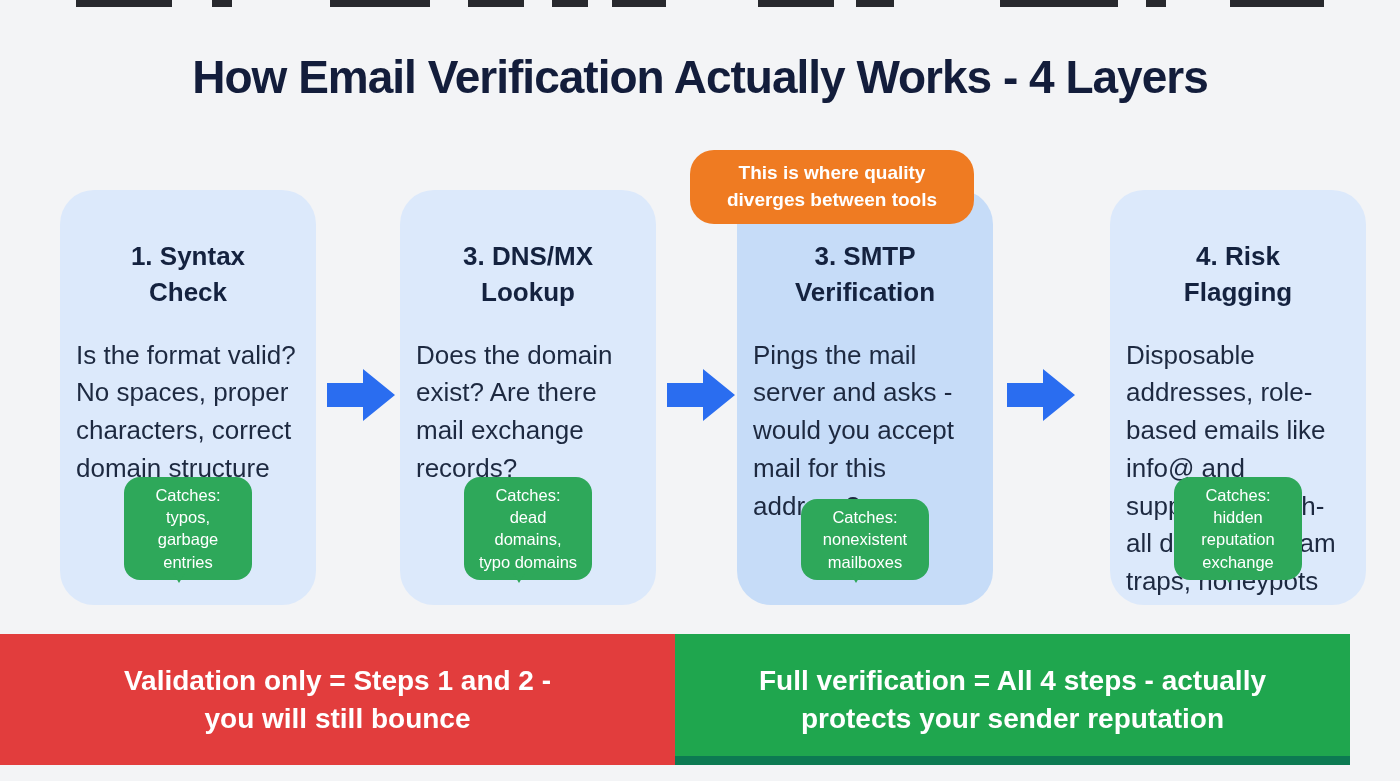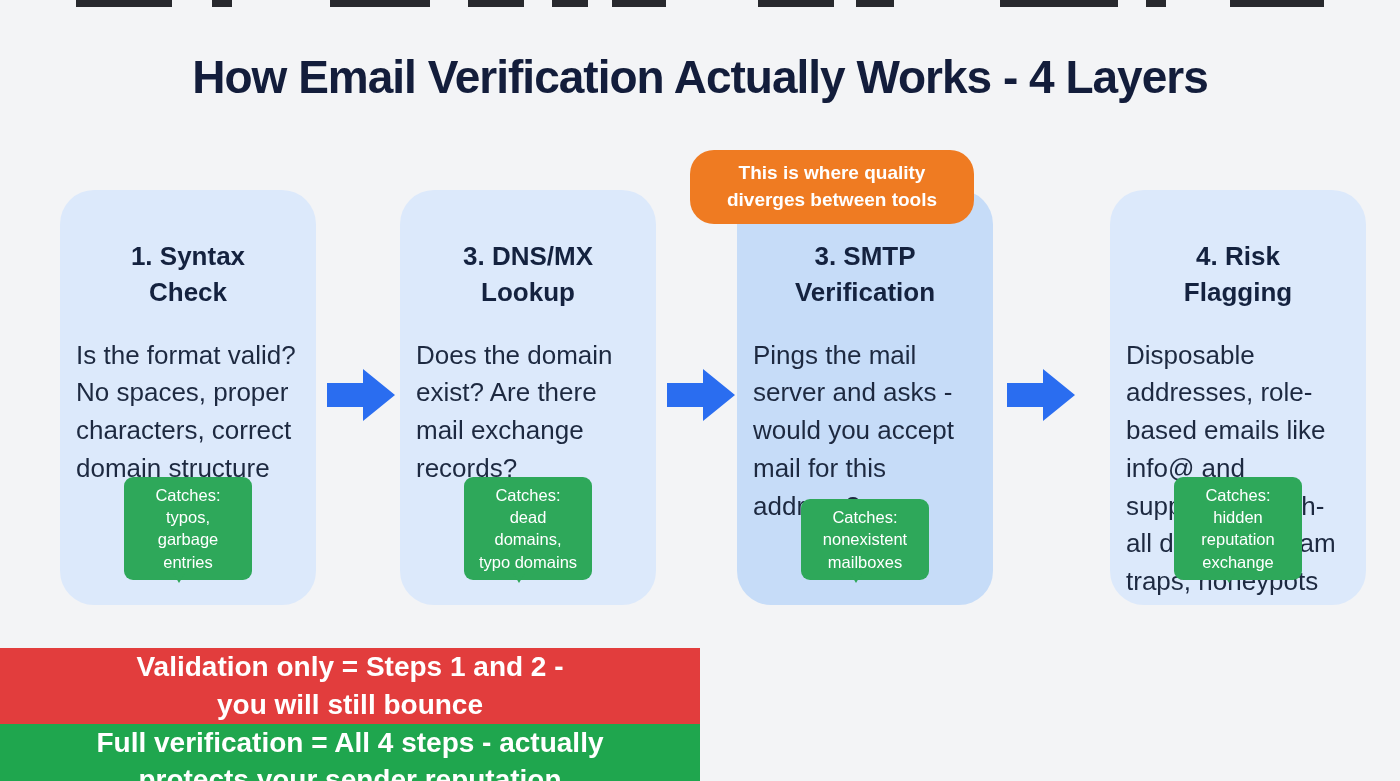"Catches: typos," .badge { border-radius: 9px -> 16px }
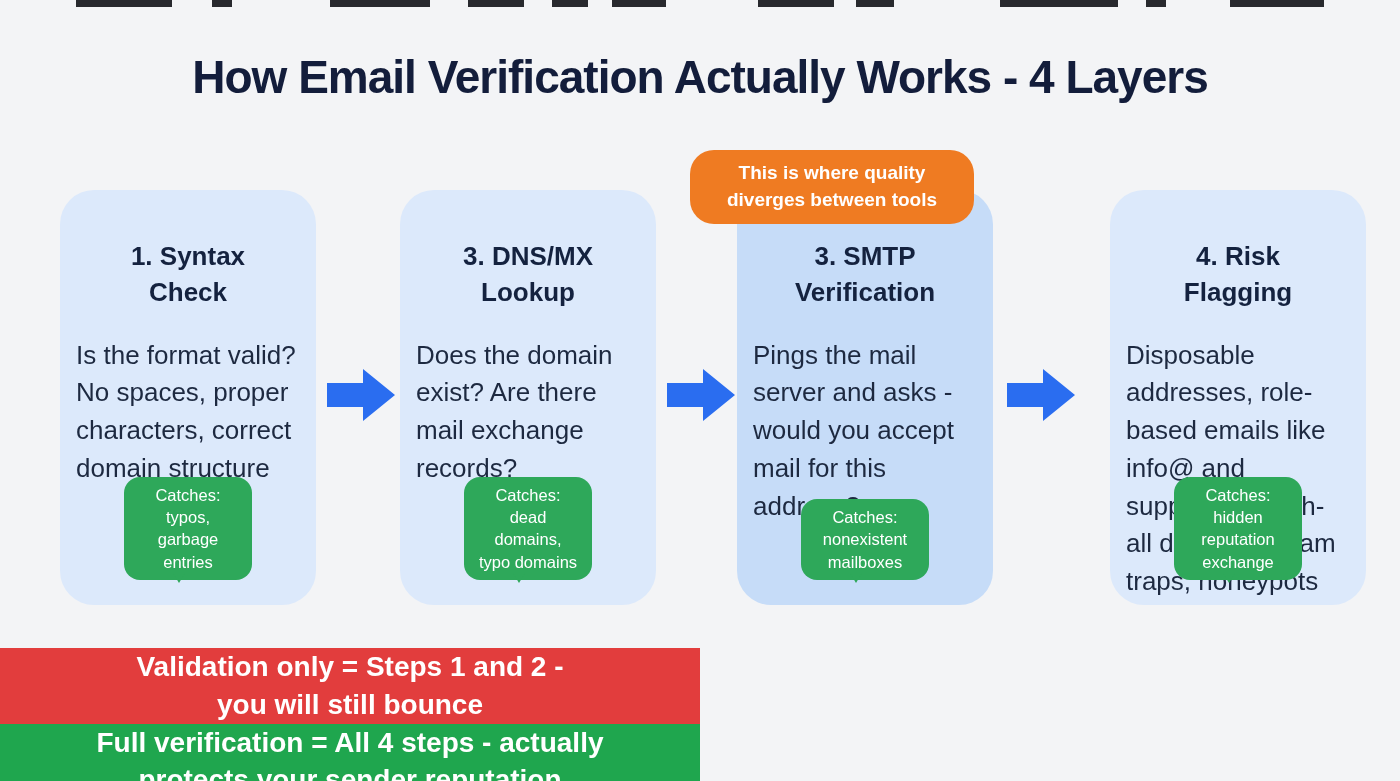"Validation only = Steps 1" .footer { bottom: 2px -> 16px; flex-direction: column -> none }
